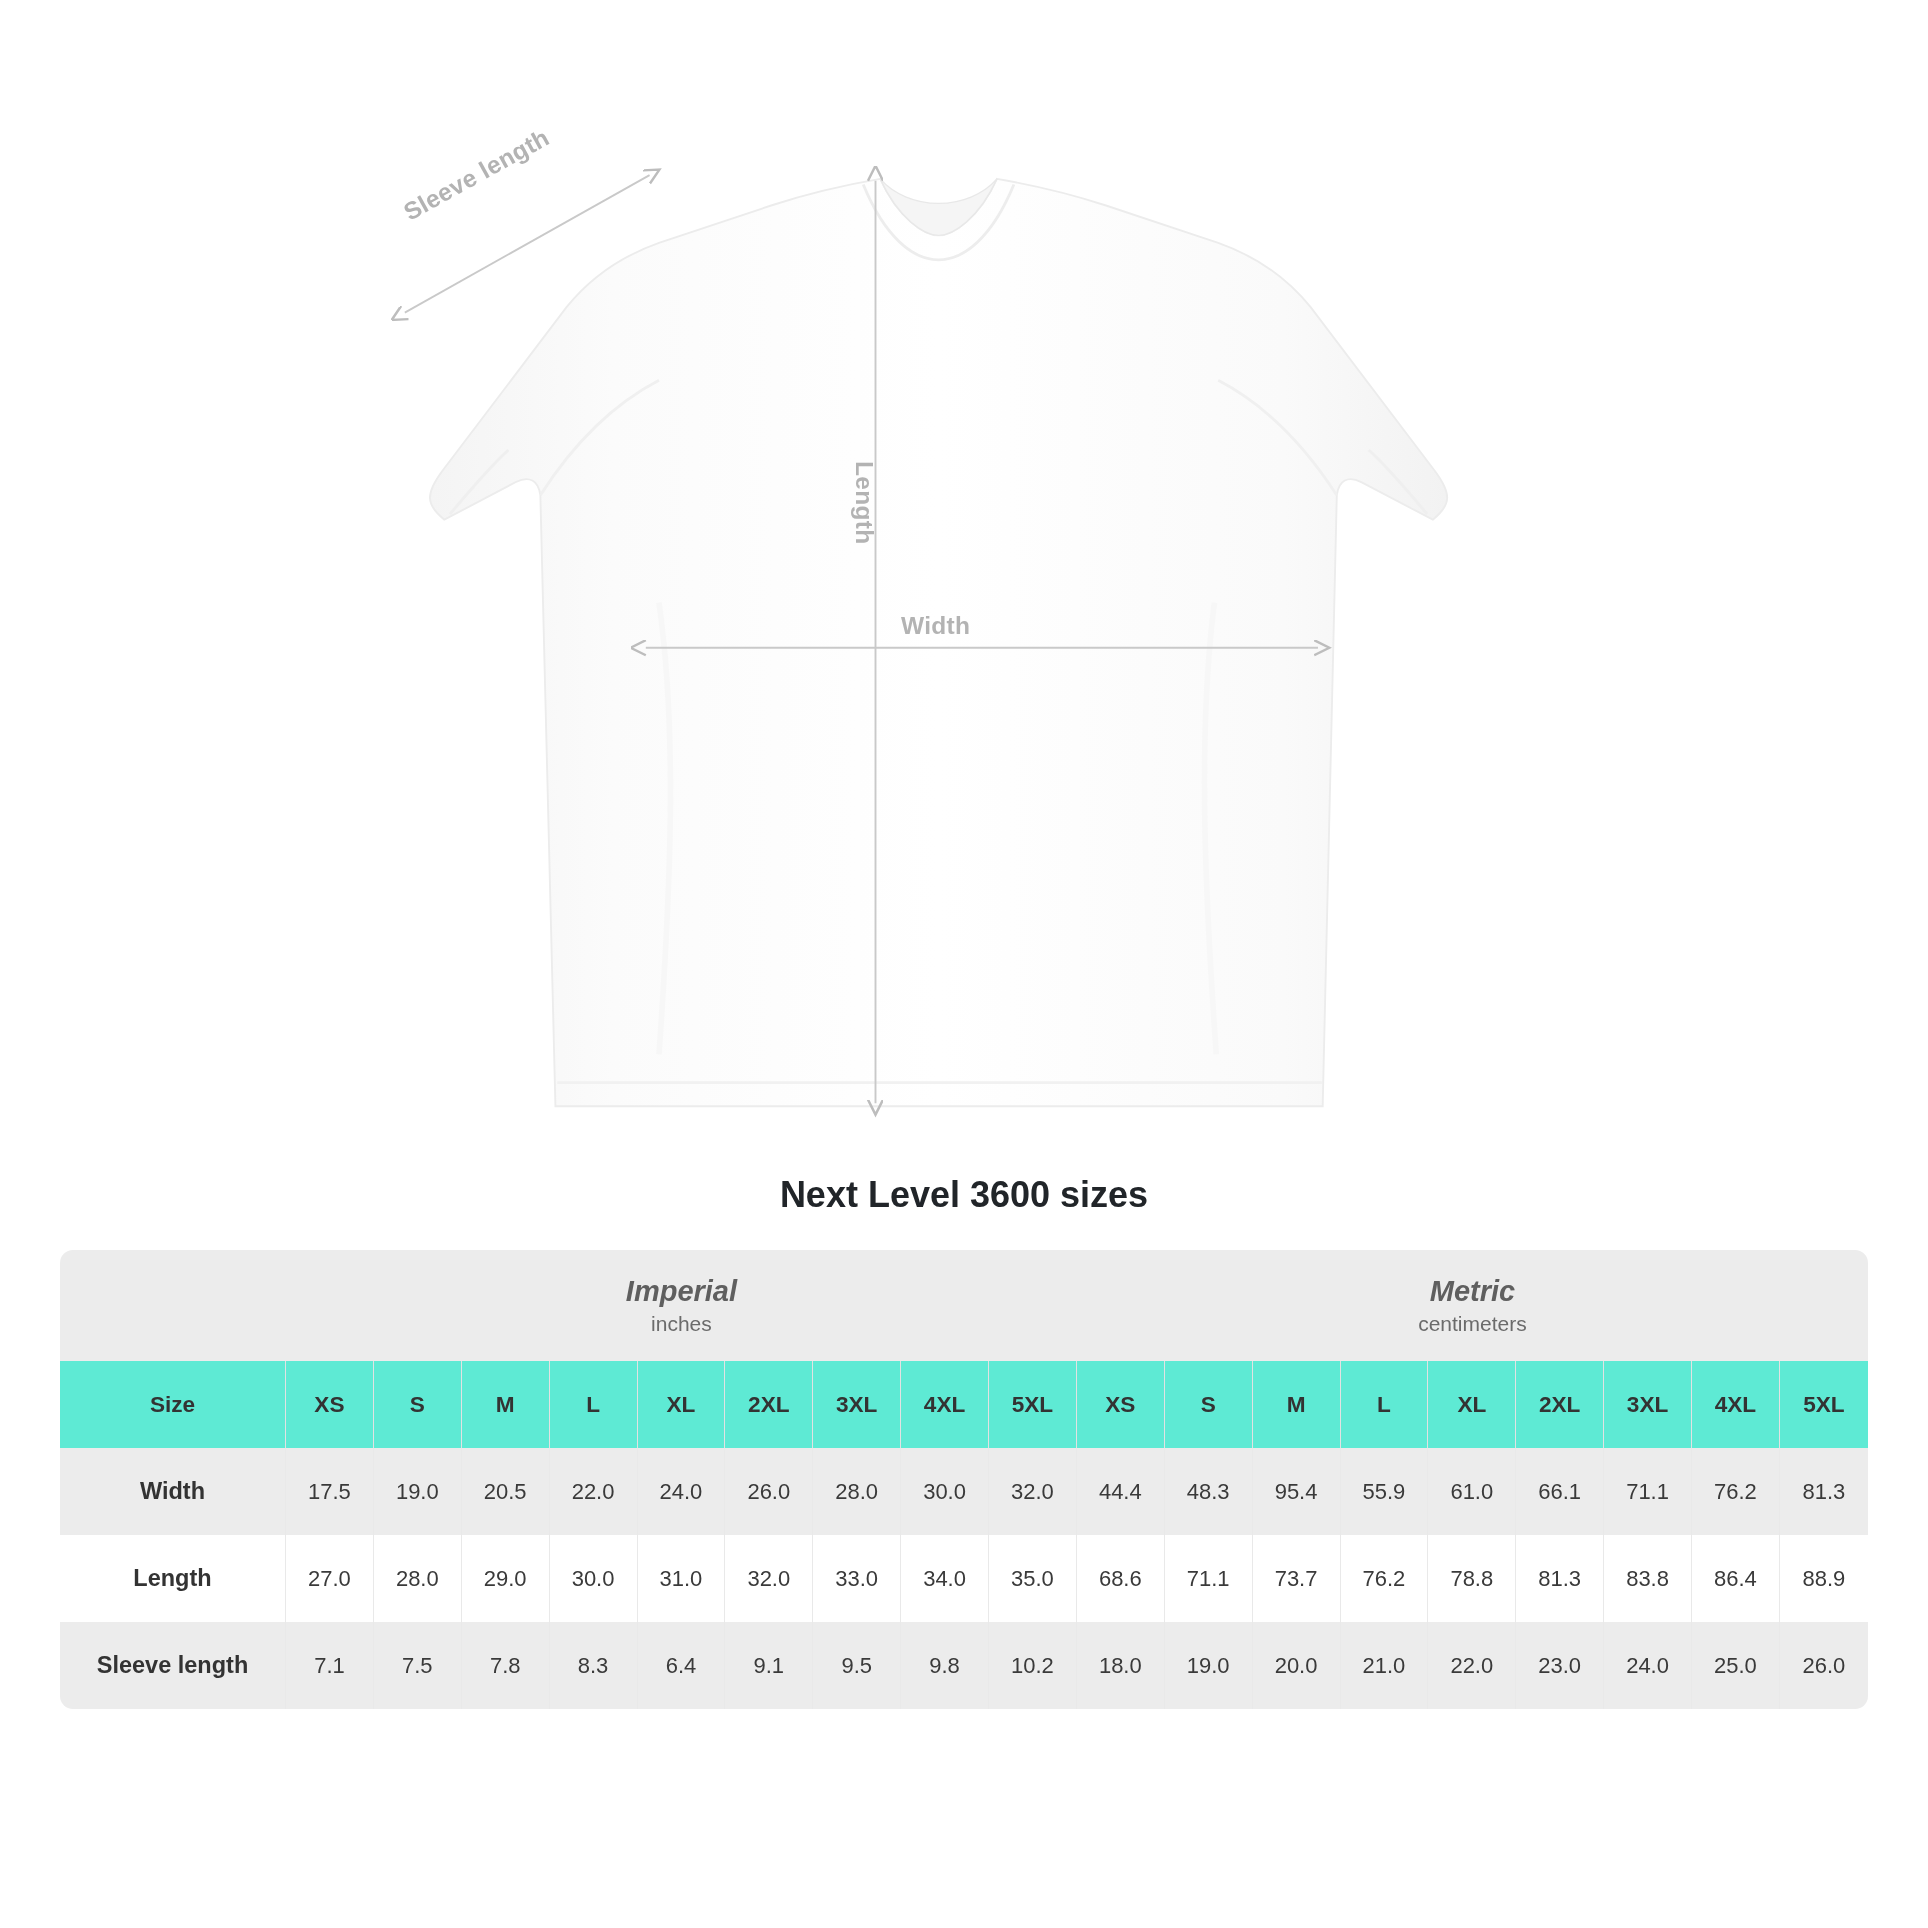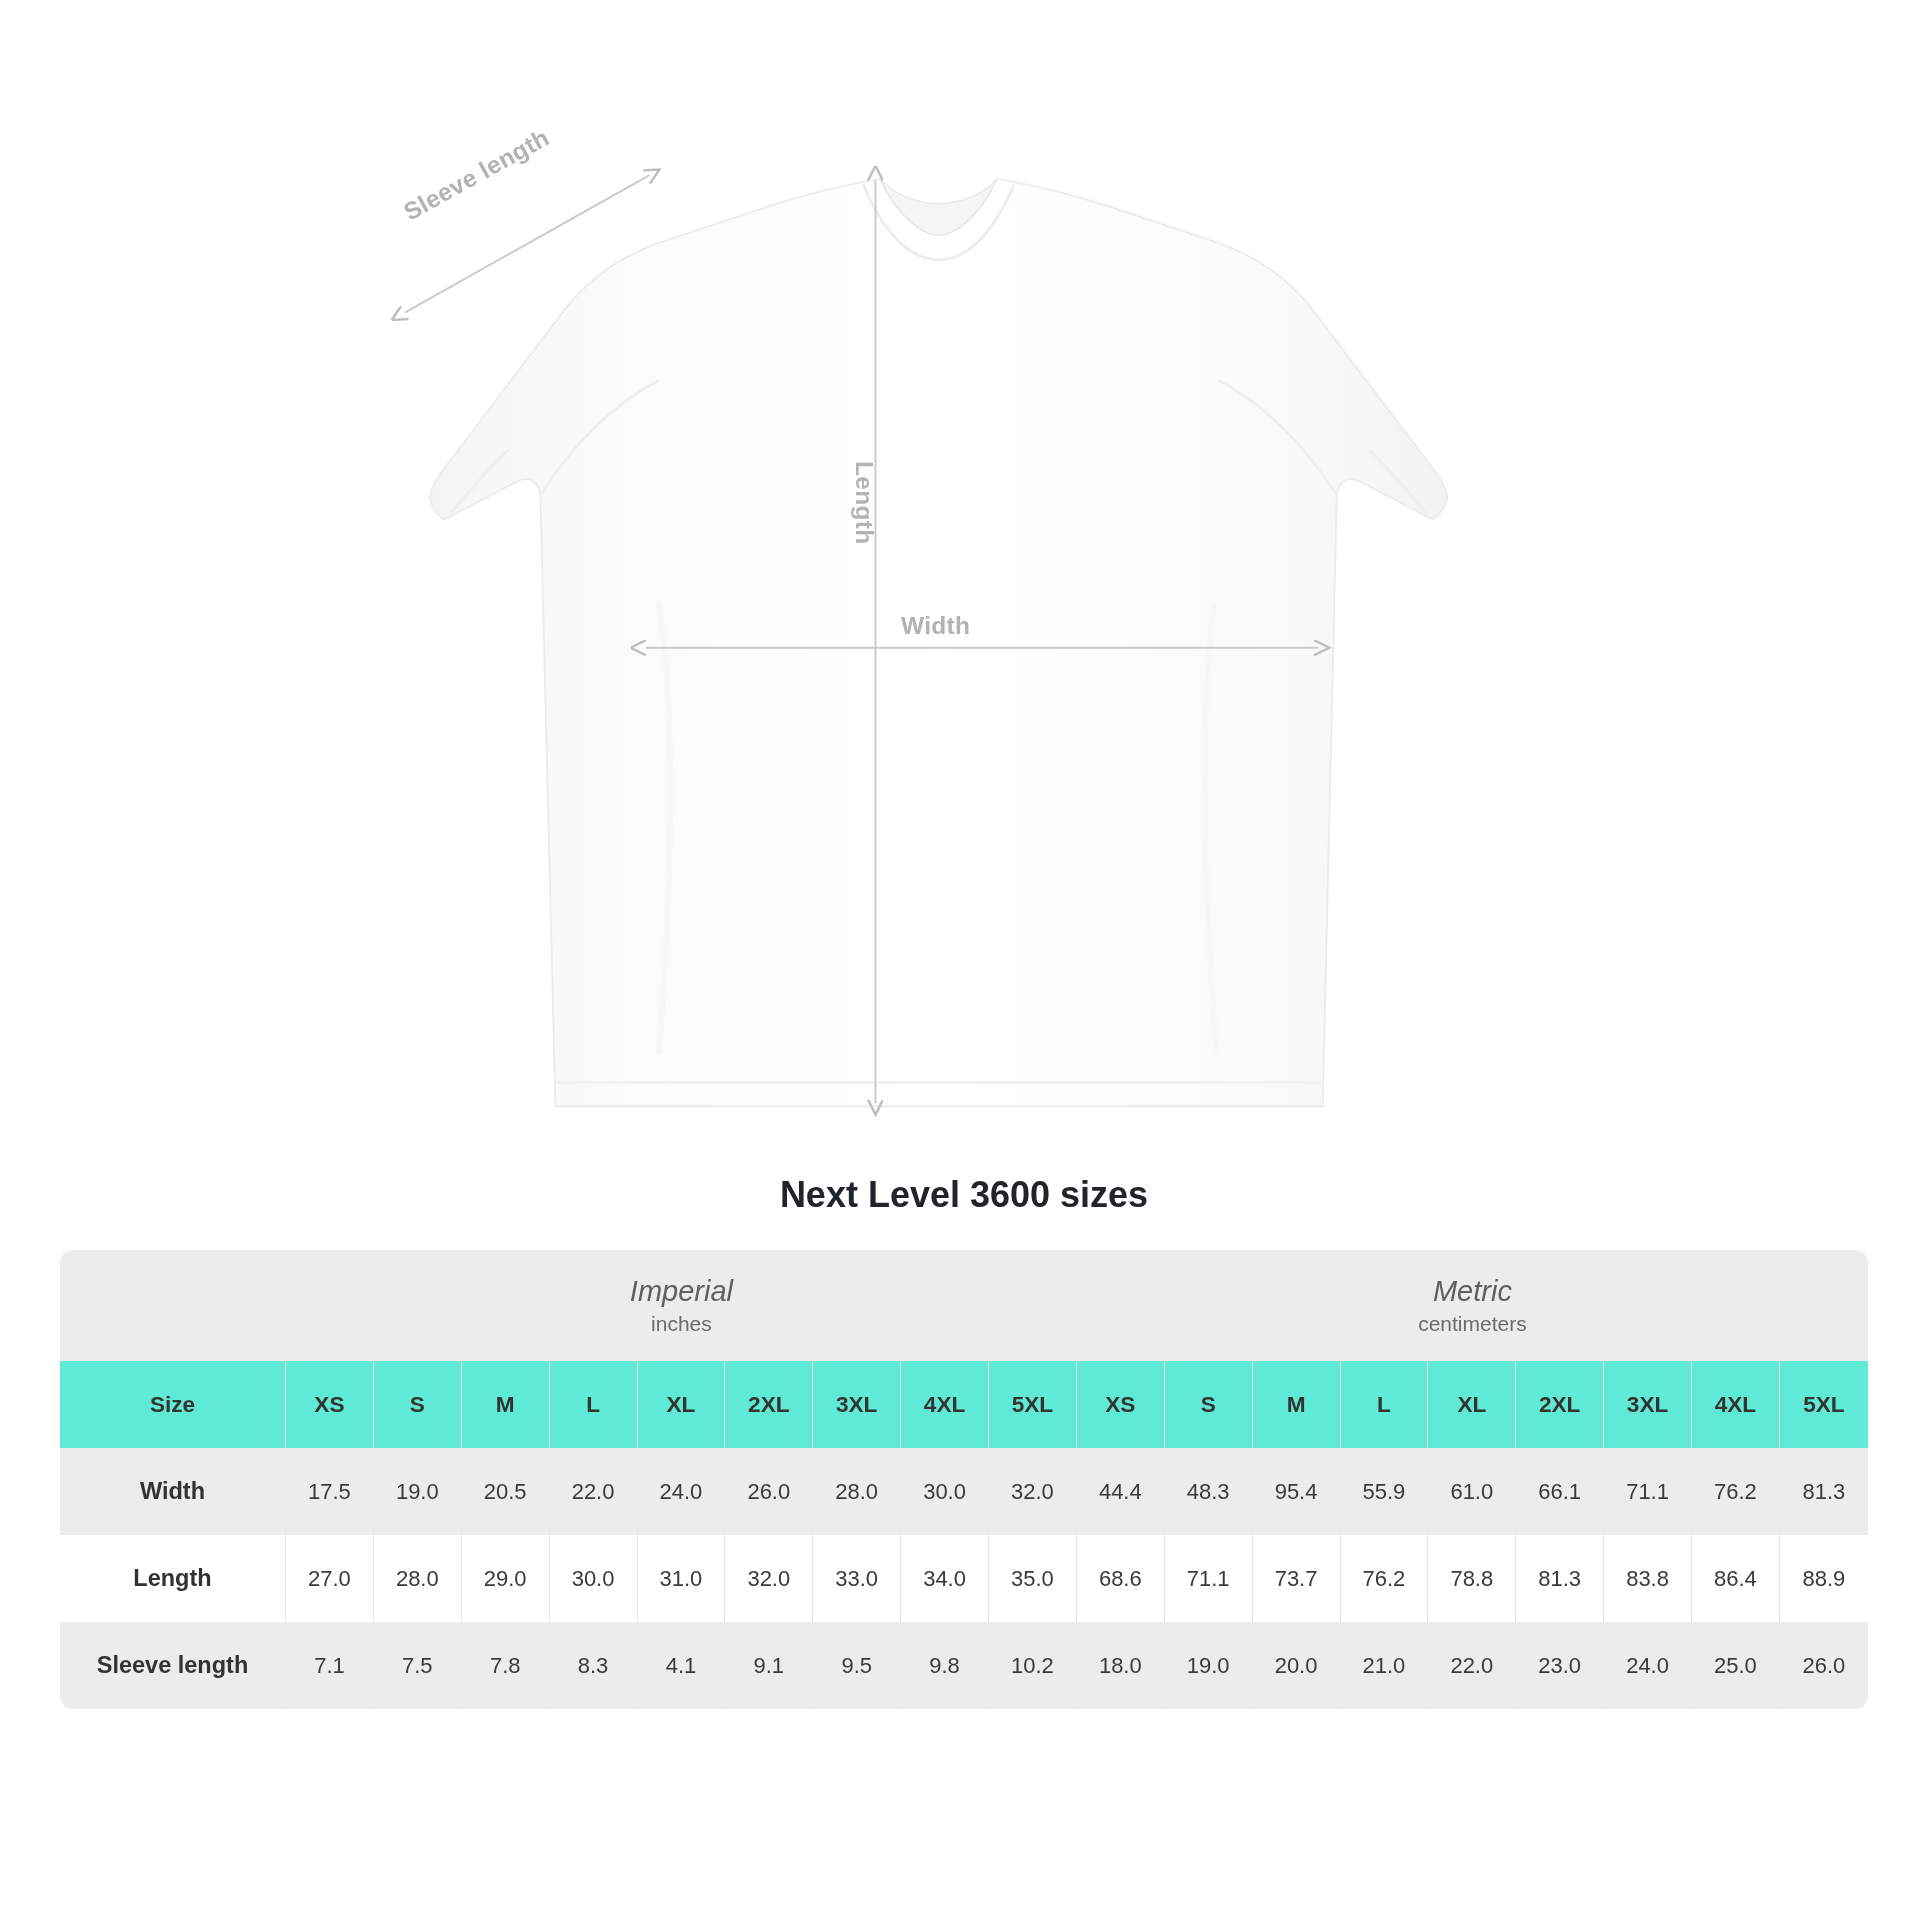"Imperial" .unit-head .unit-name { font-weight: normal -> bold }
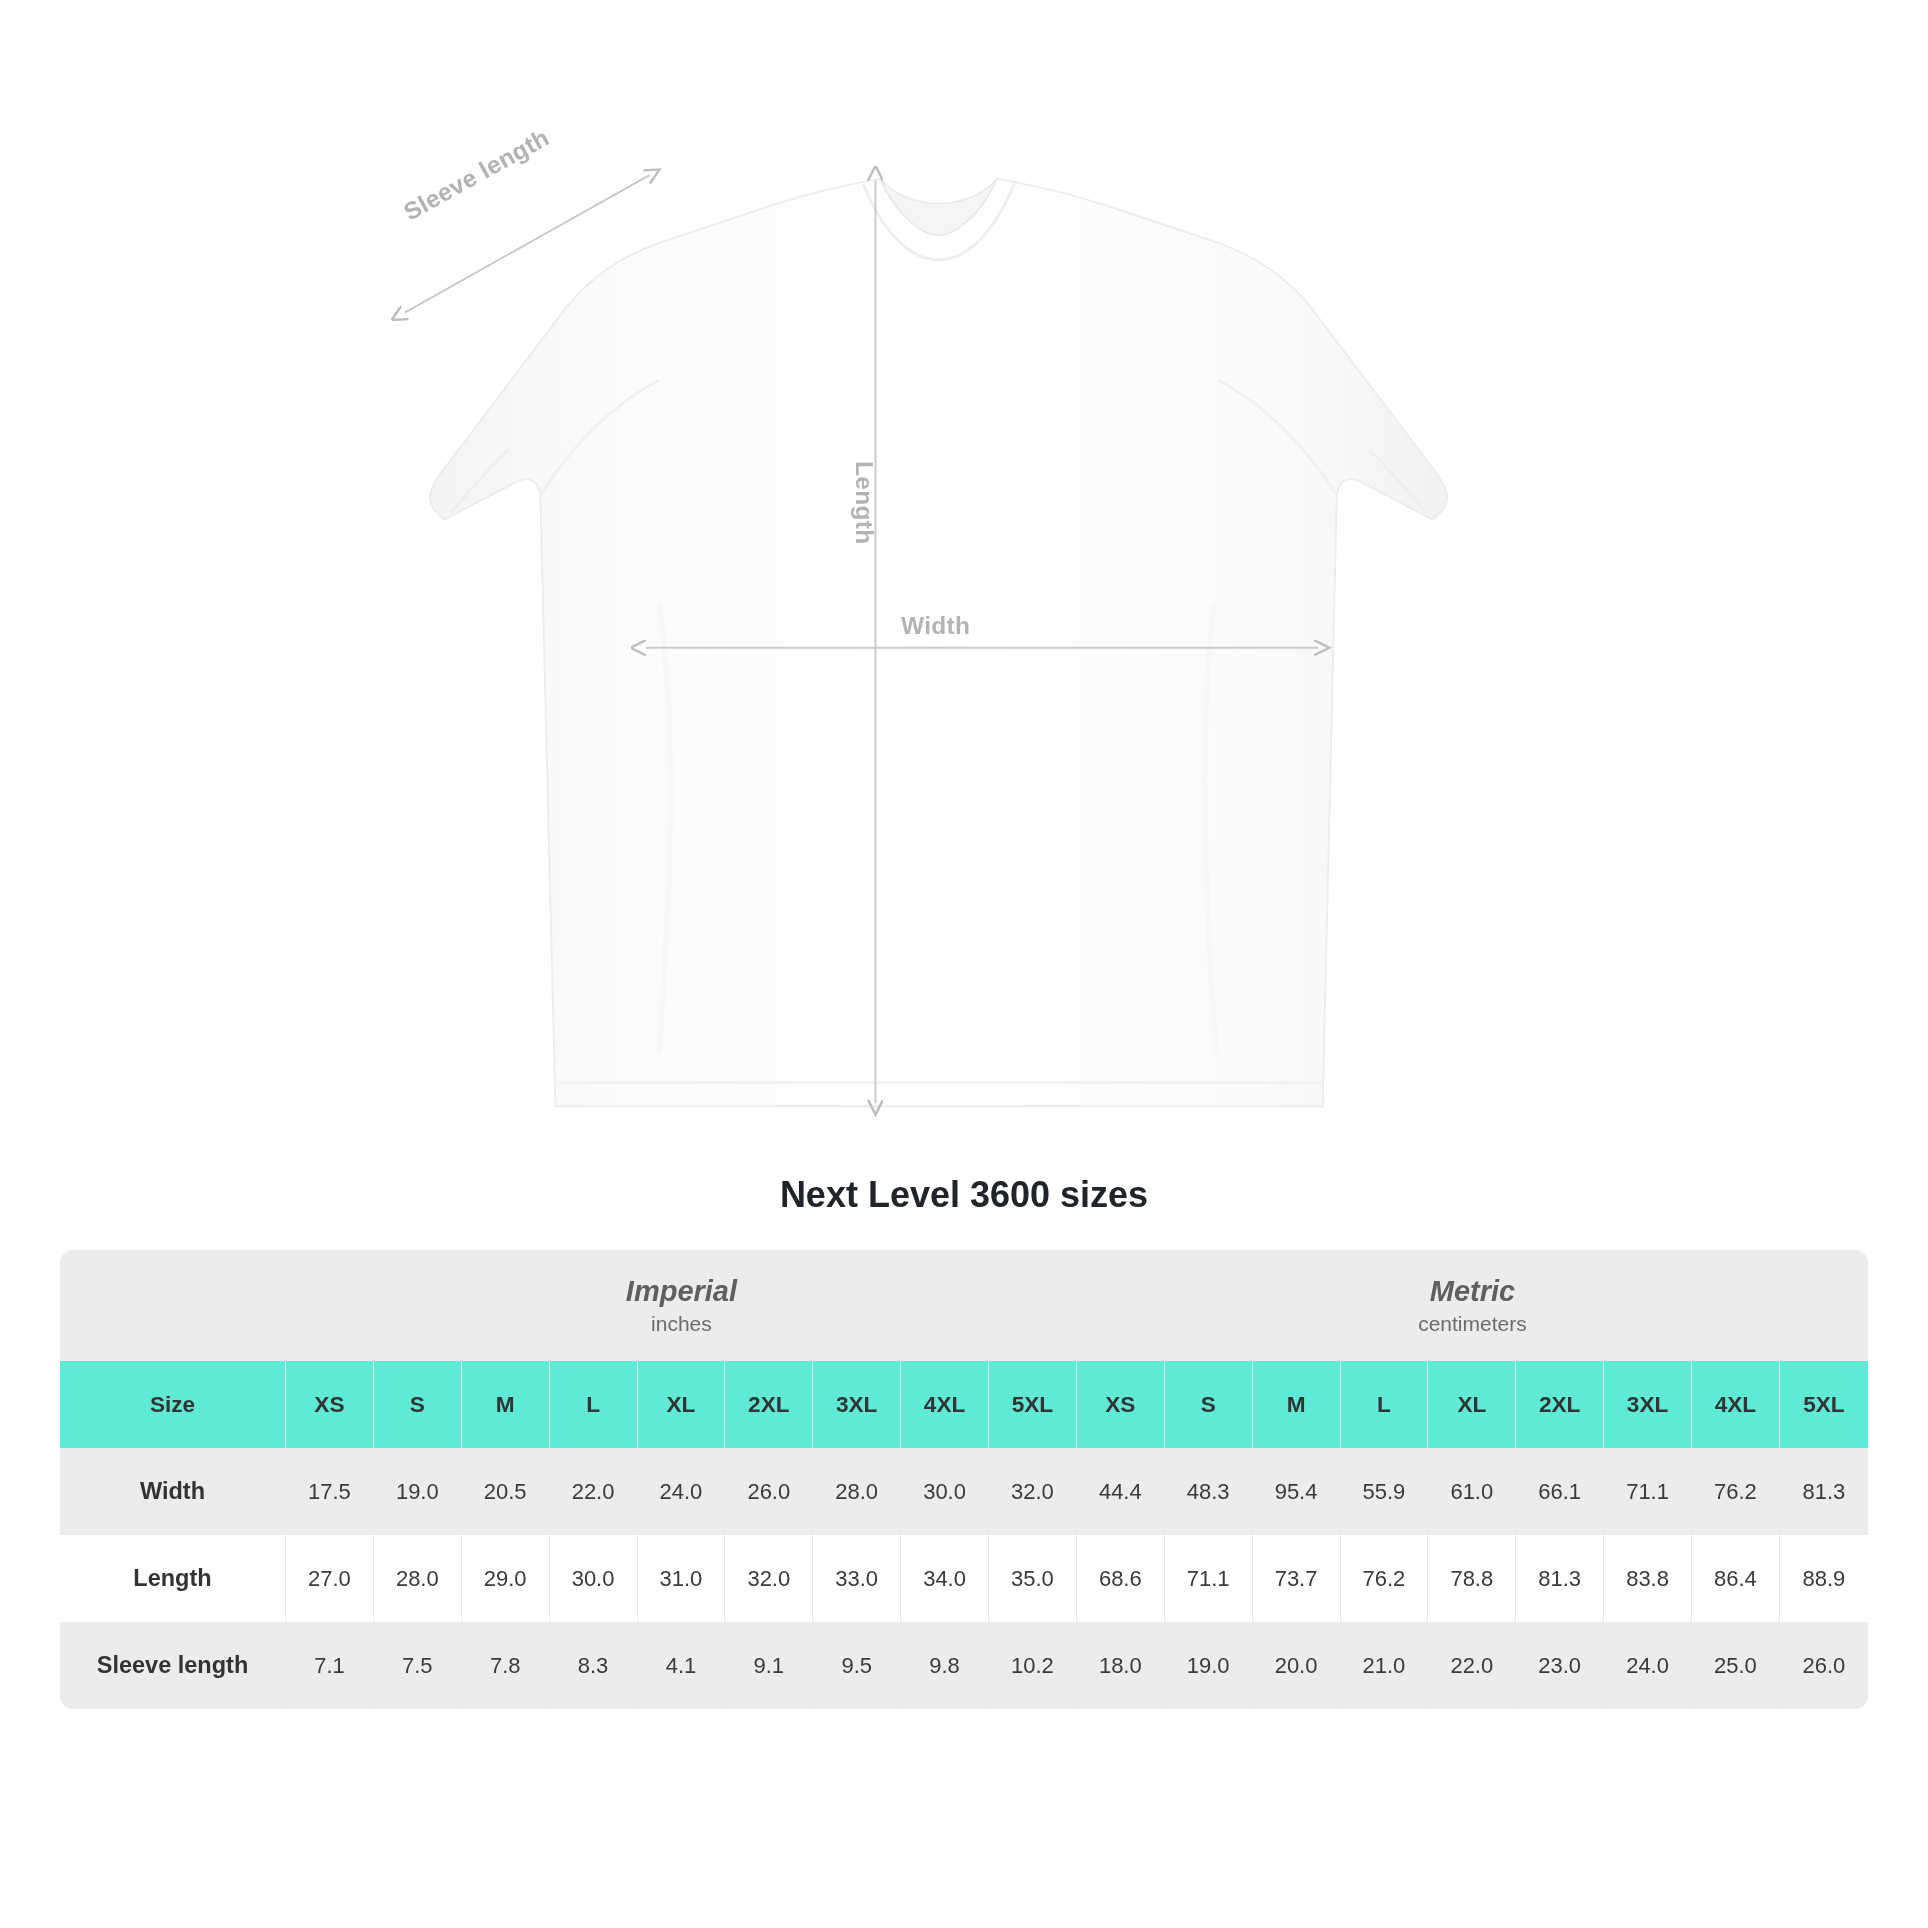"4.1" td { text: 4.1 -> 6.4 }
